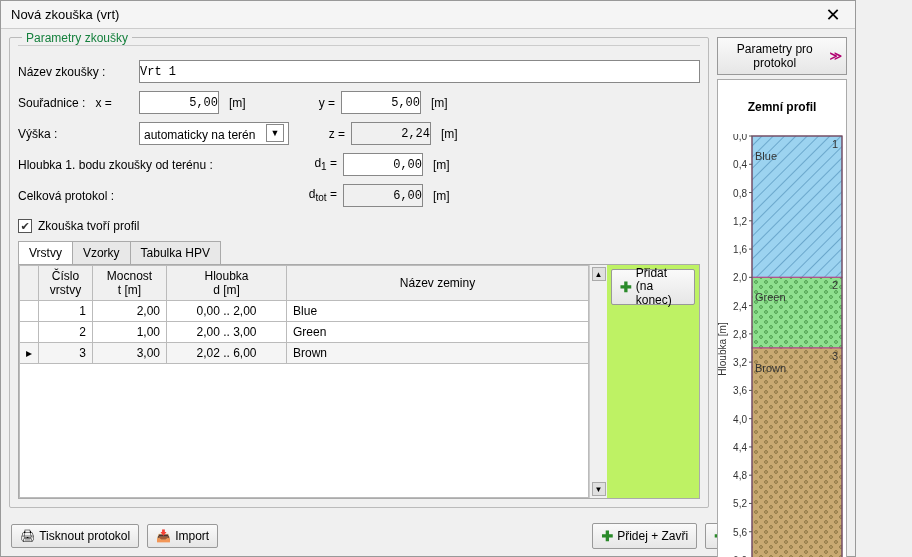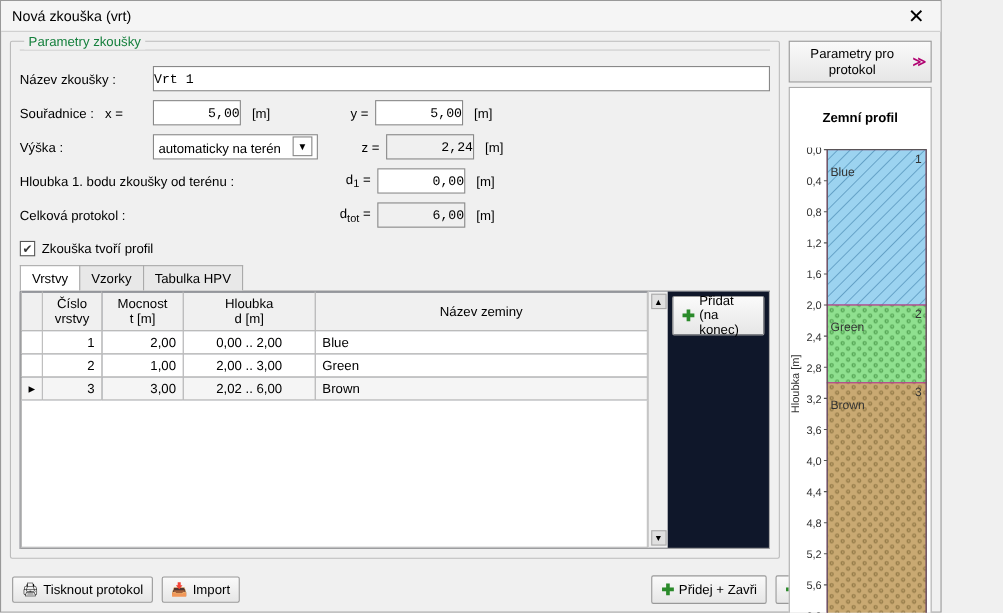"Číslo" .tab-body { background: #0f172a -> #bef264 }
